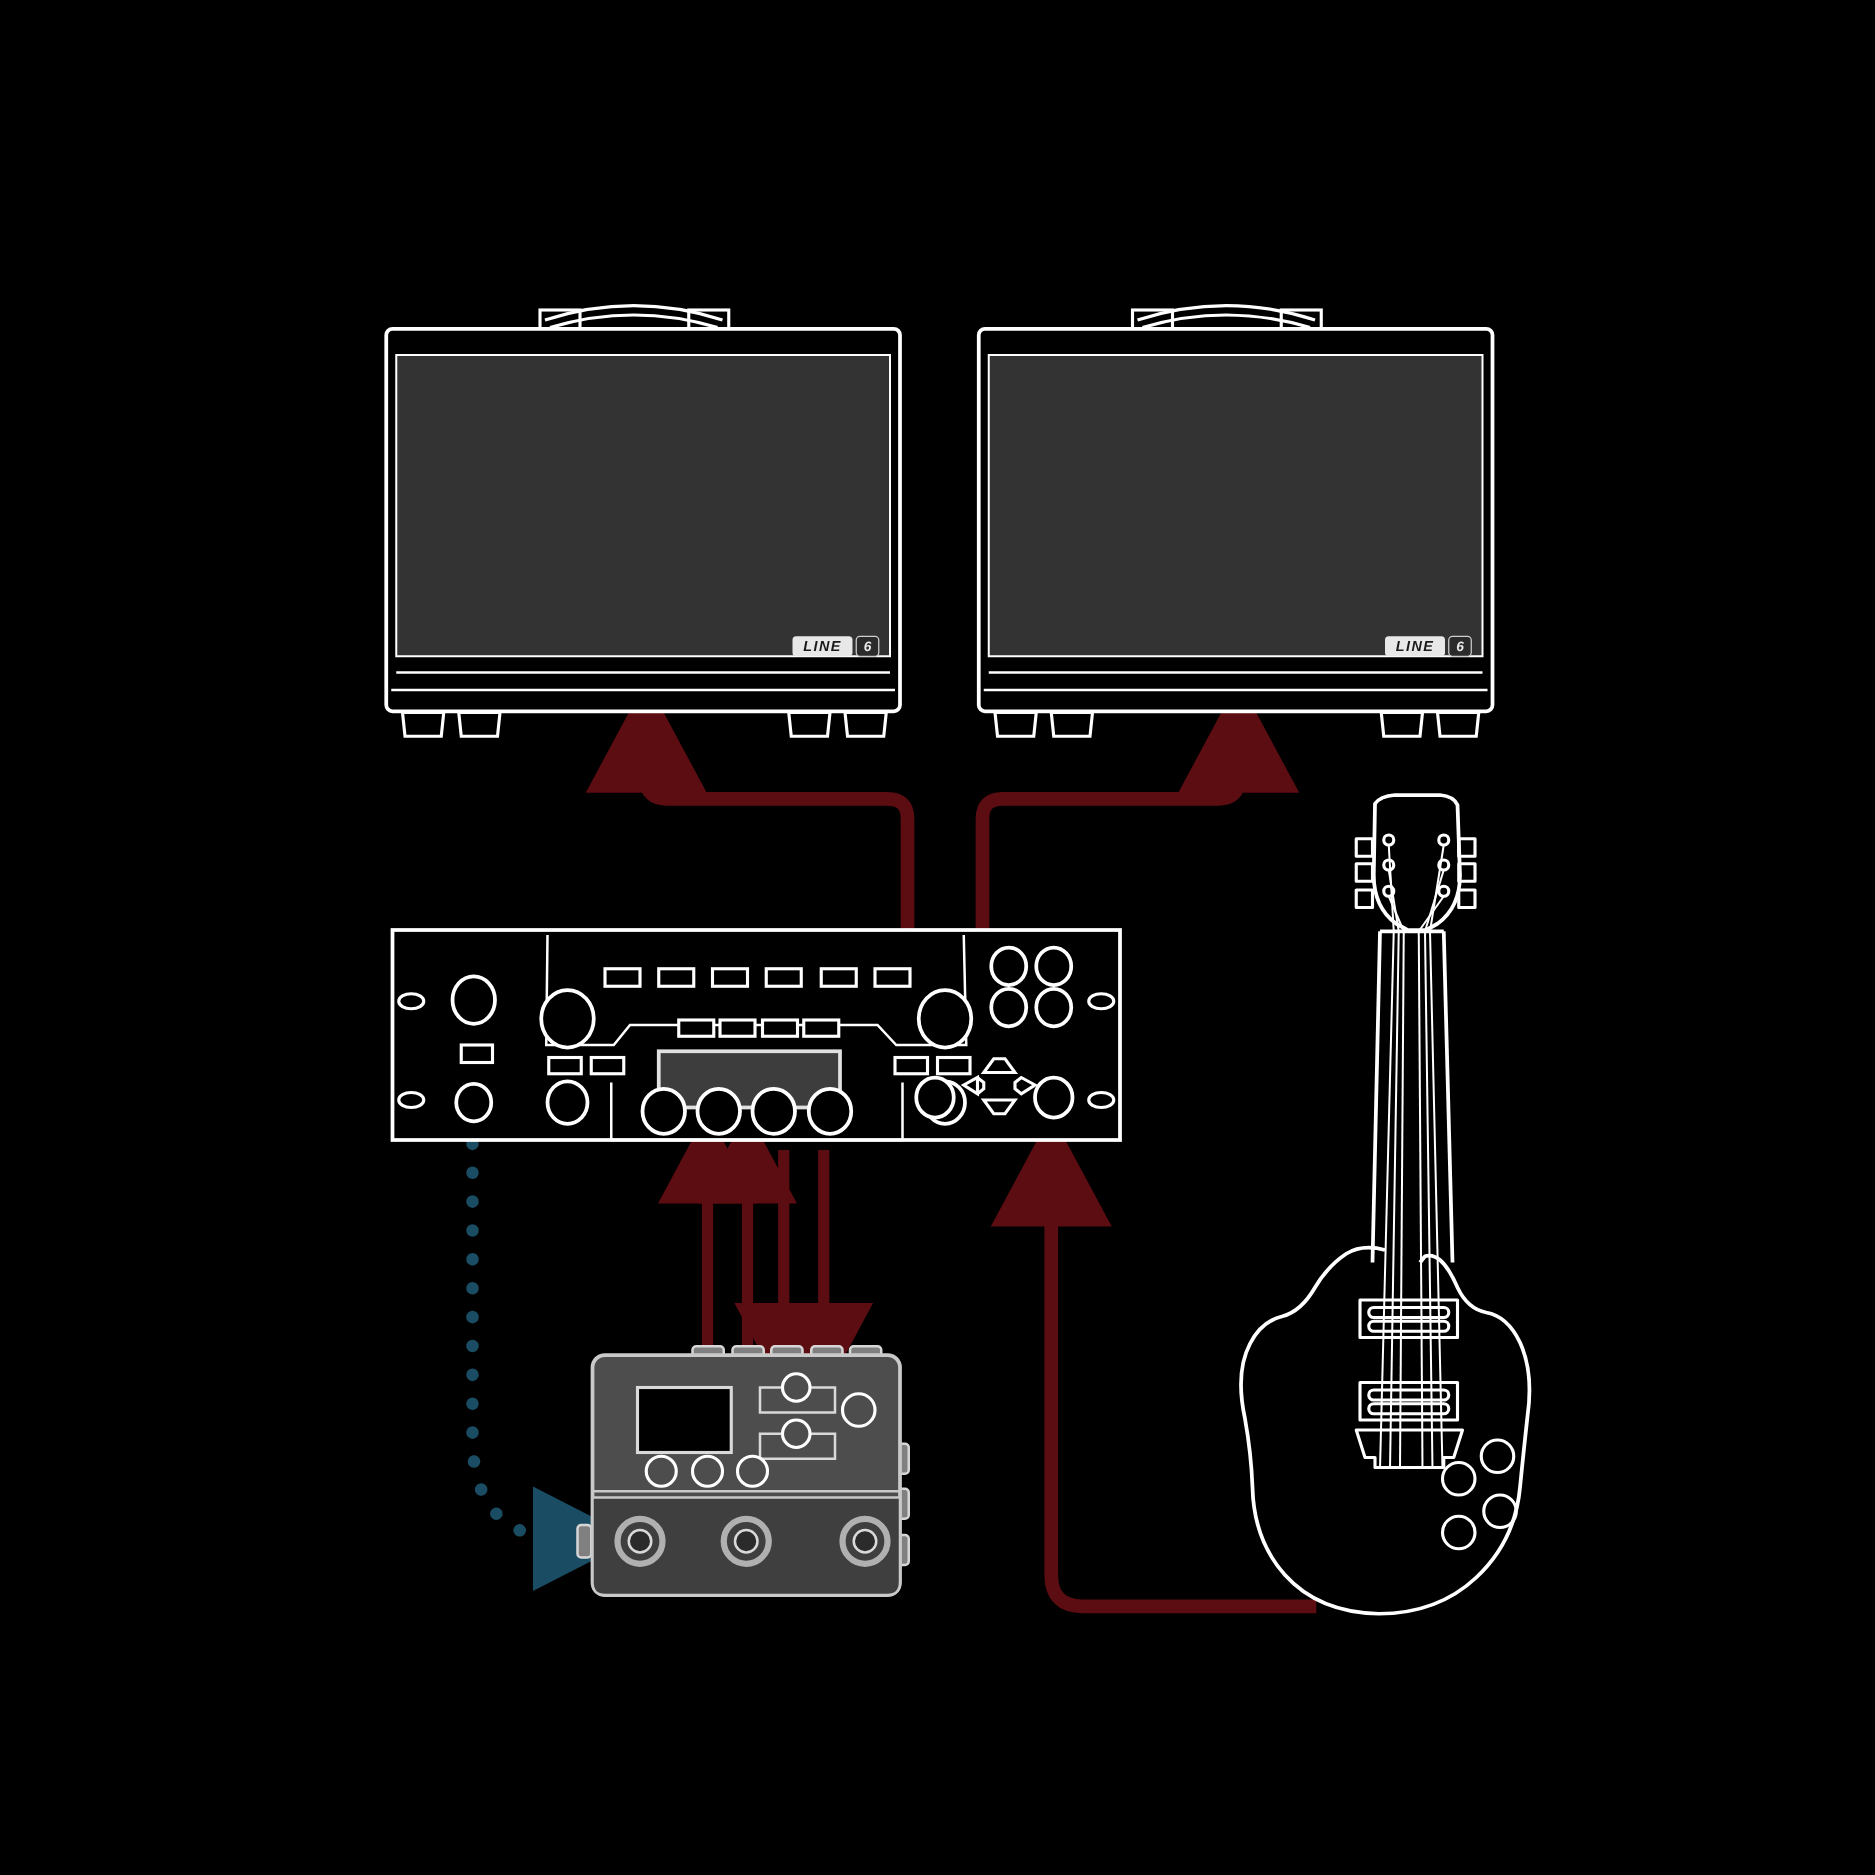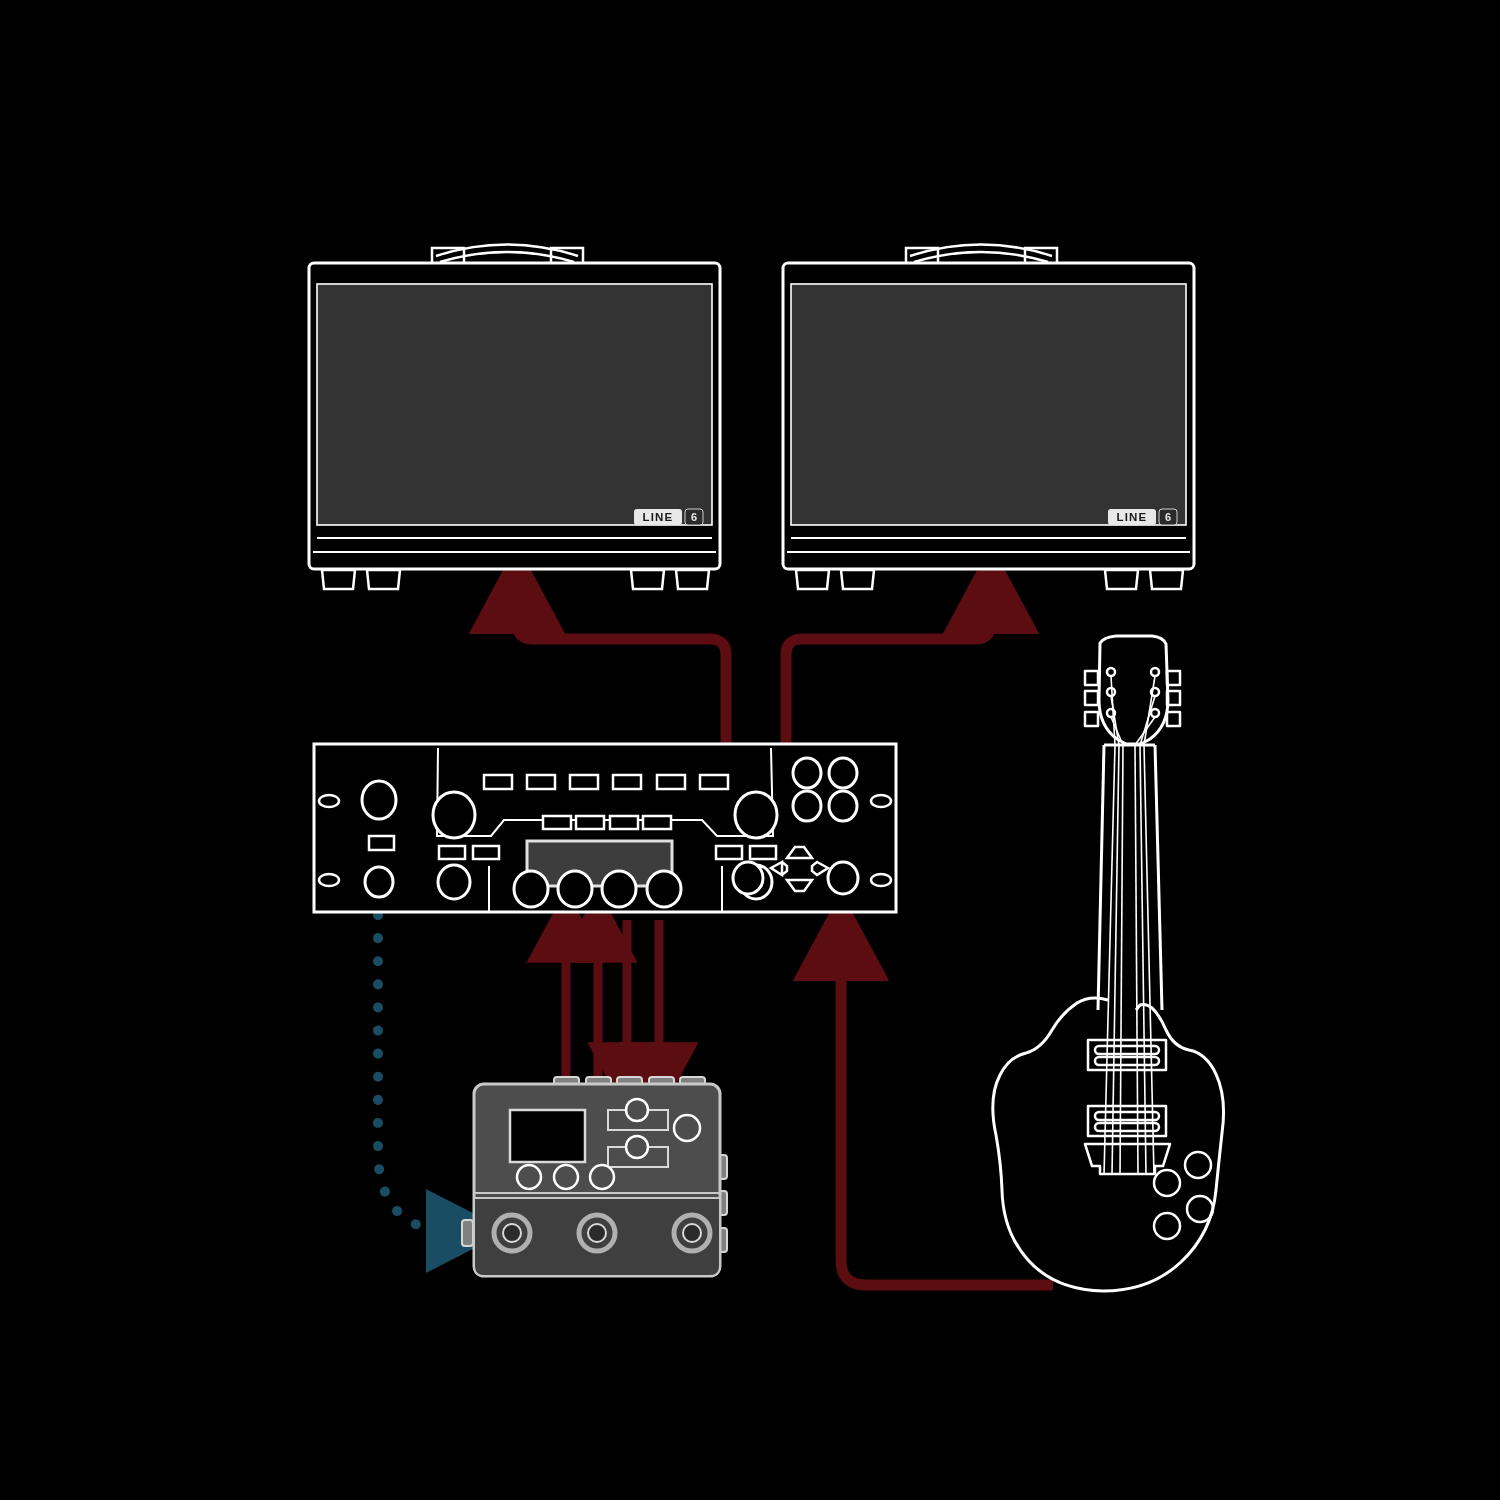"LINE" #stage { font-style: none -> italic }
